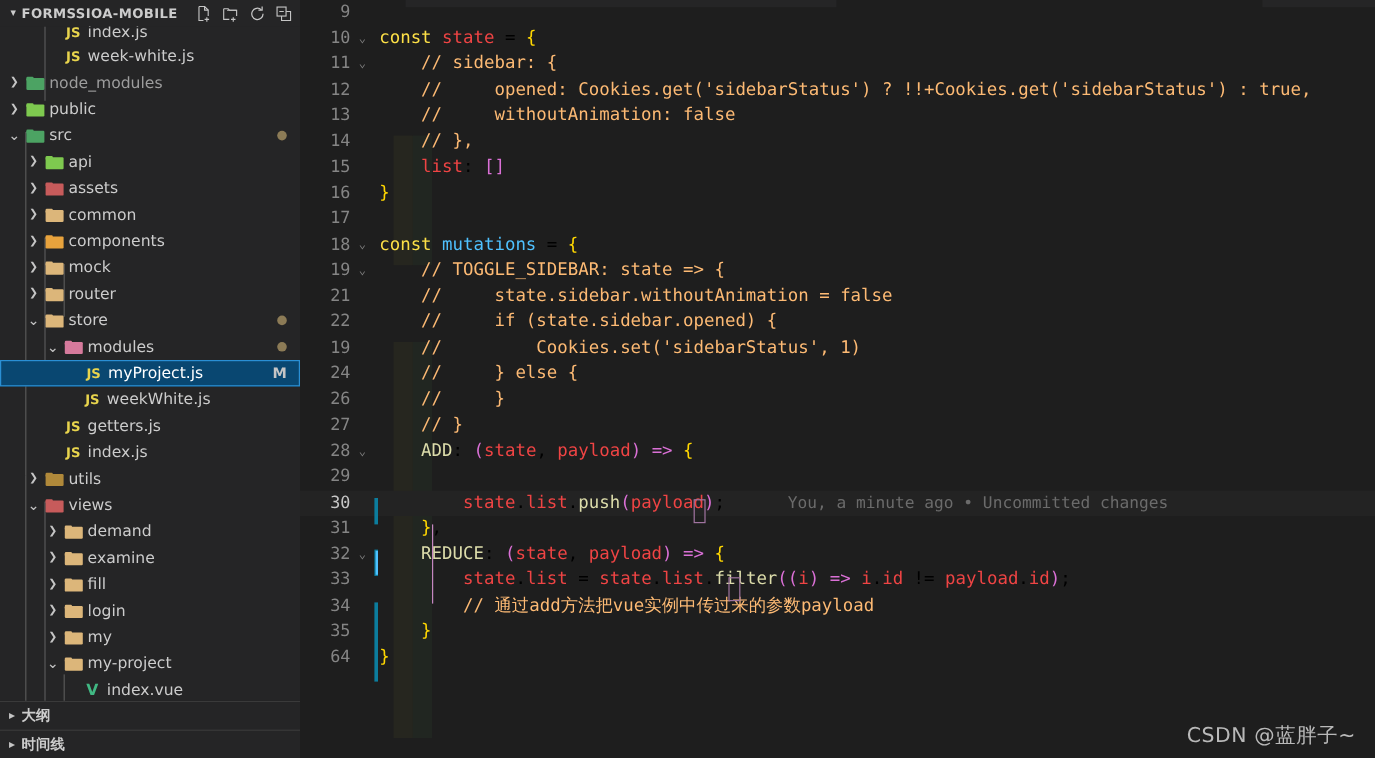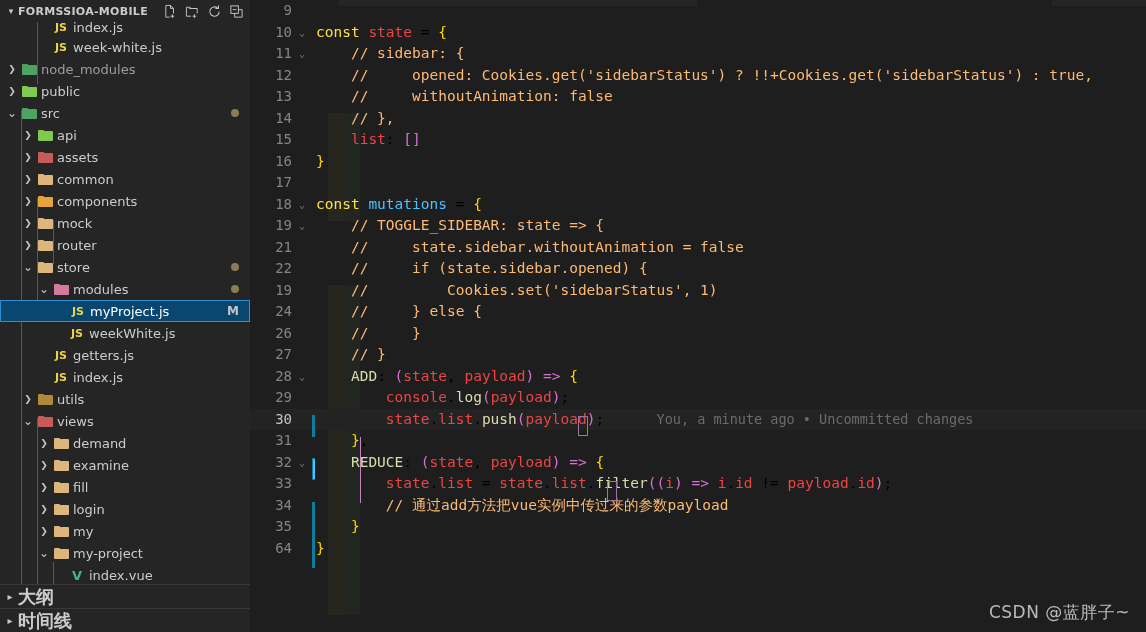"console.log(payload);" span.codetext { html: <span> <span>console</span>.<span>log</span><span>(</span><span>payload</span><span>)</span>;</span> -> none }
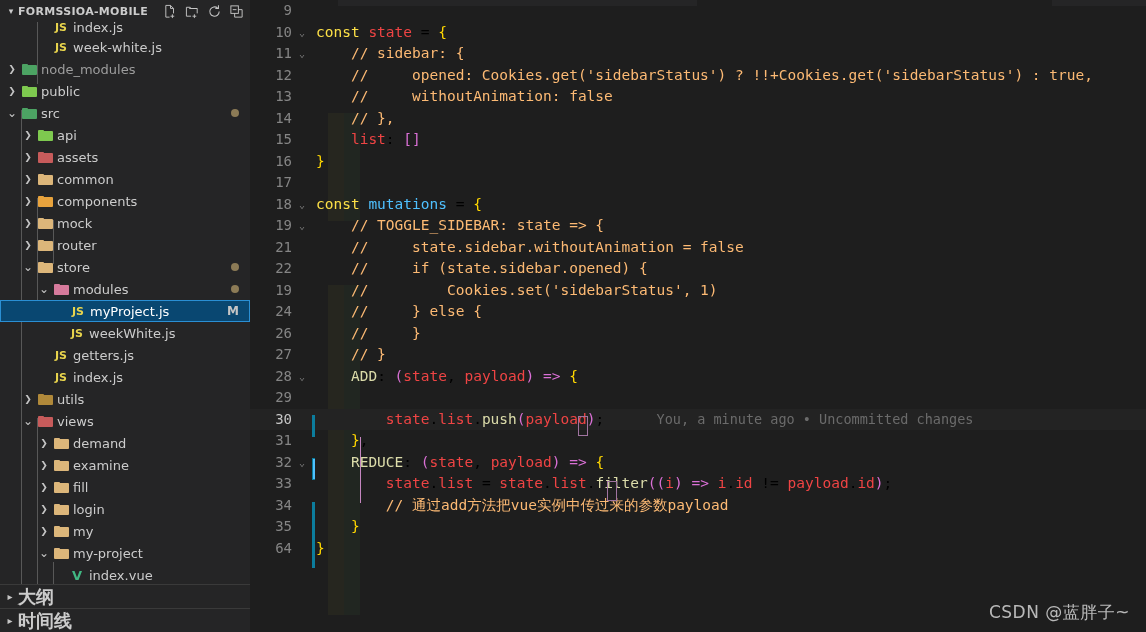"大纲" .panel-sec .ptitle { font-size: 18px -> 12px }
